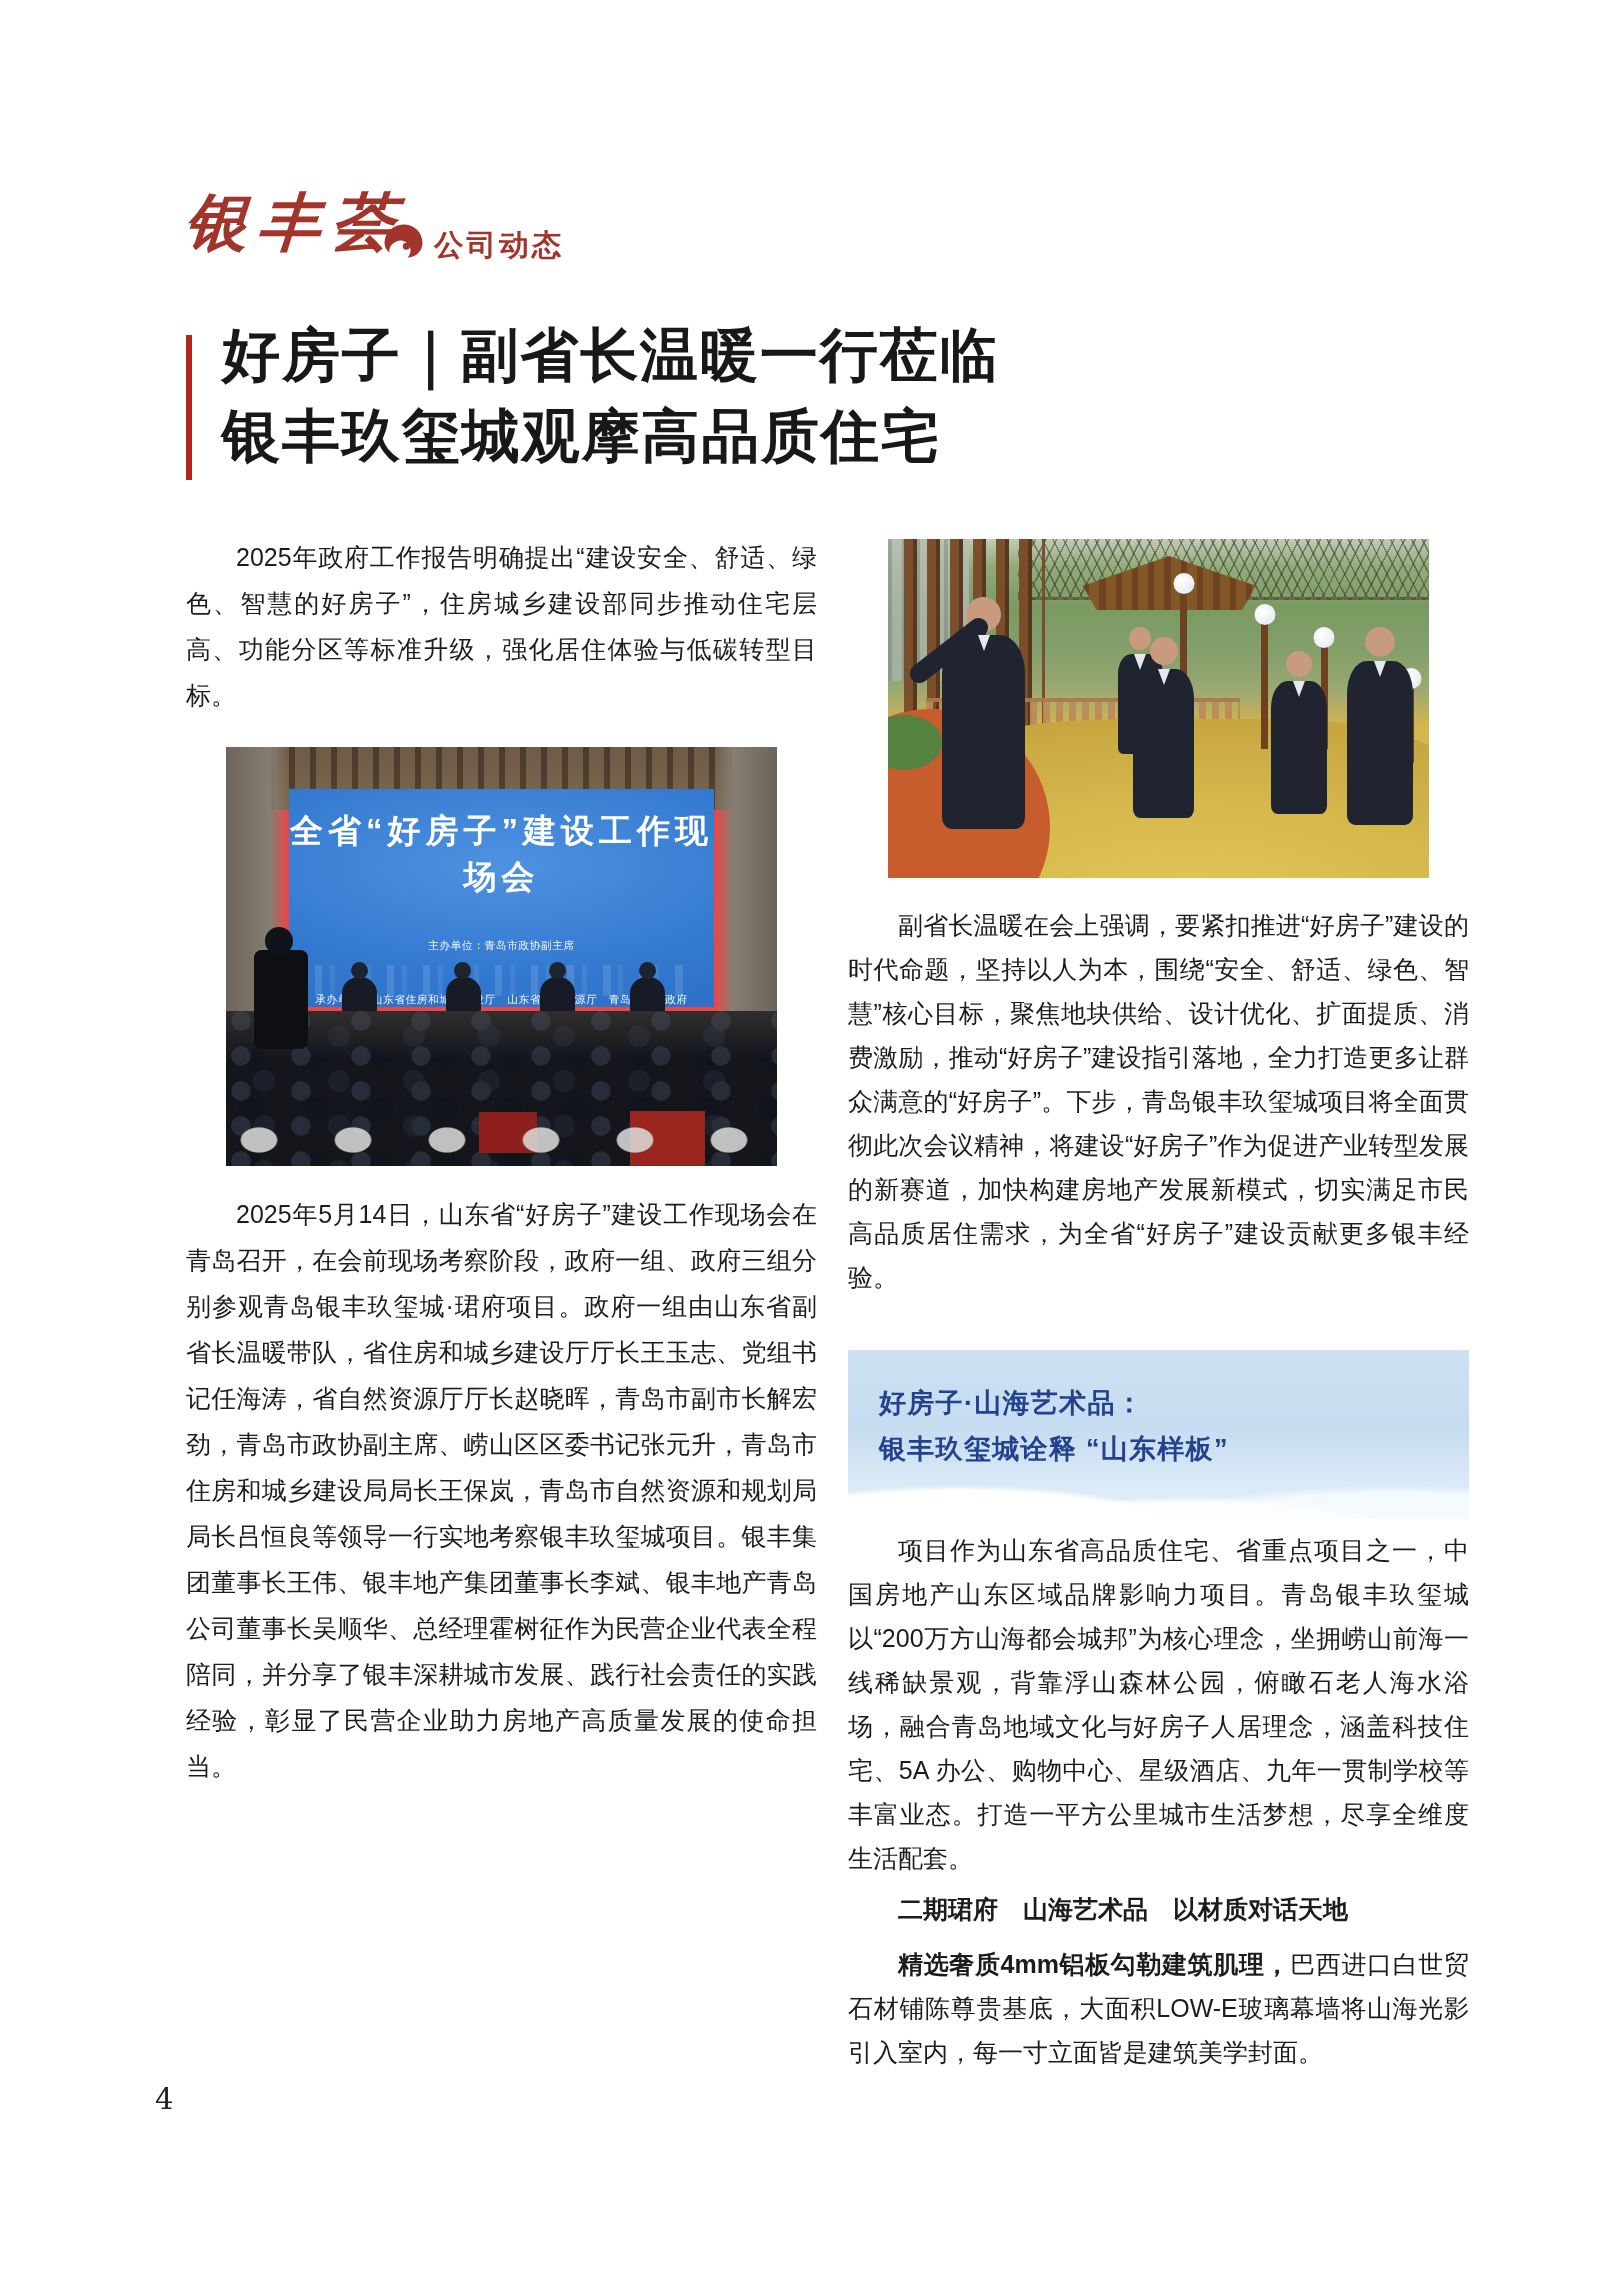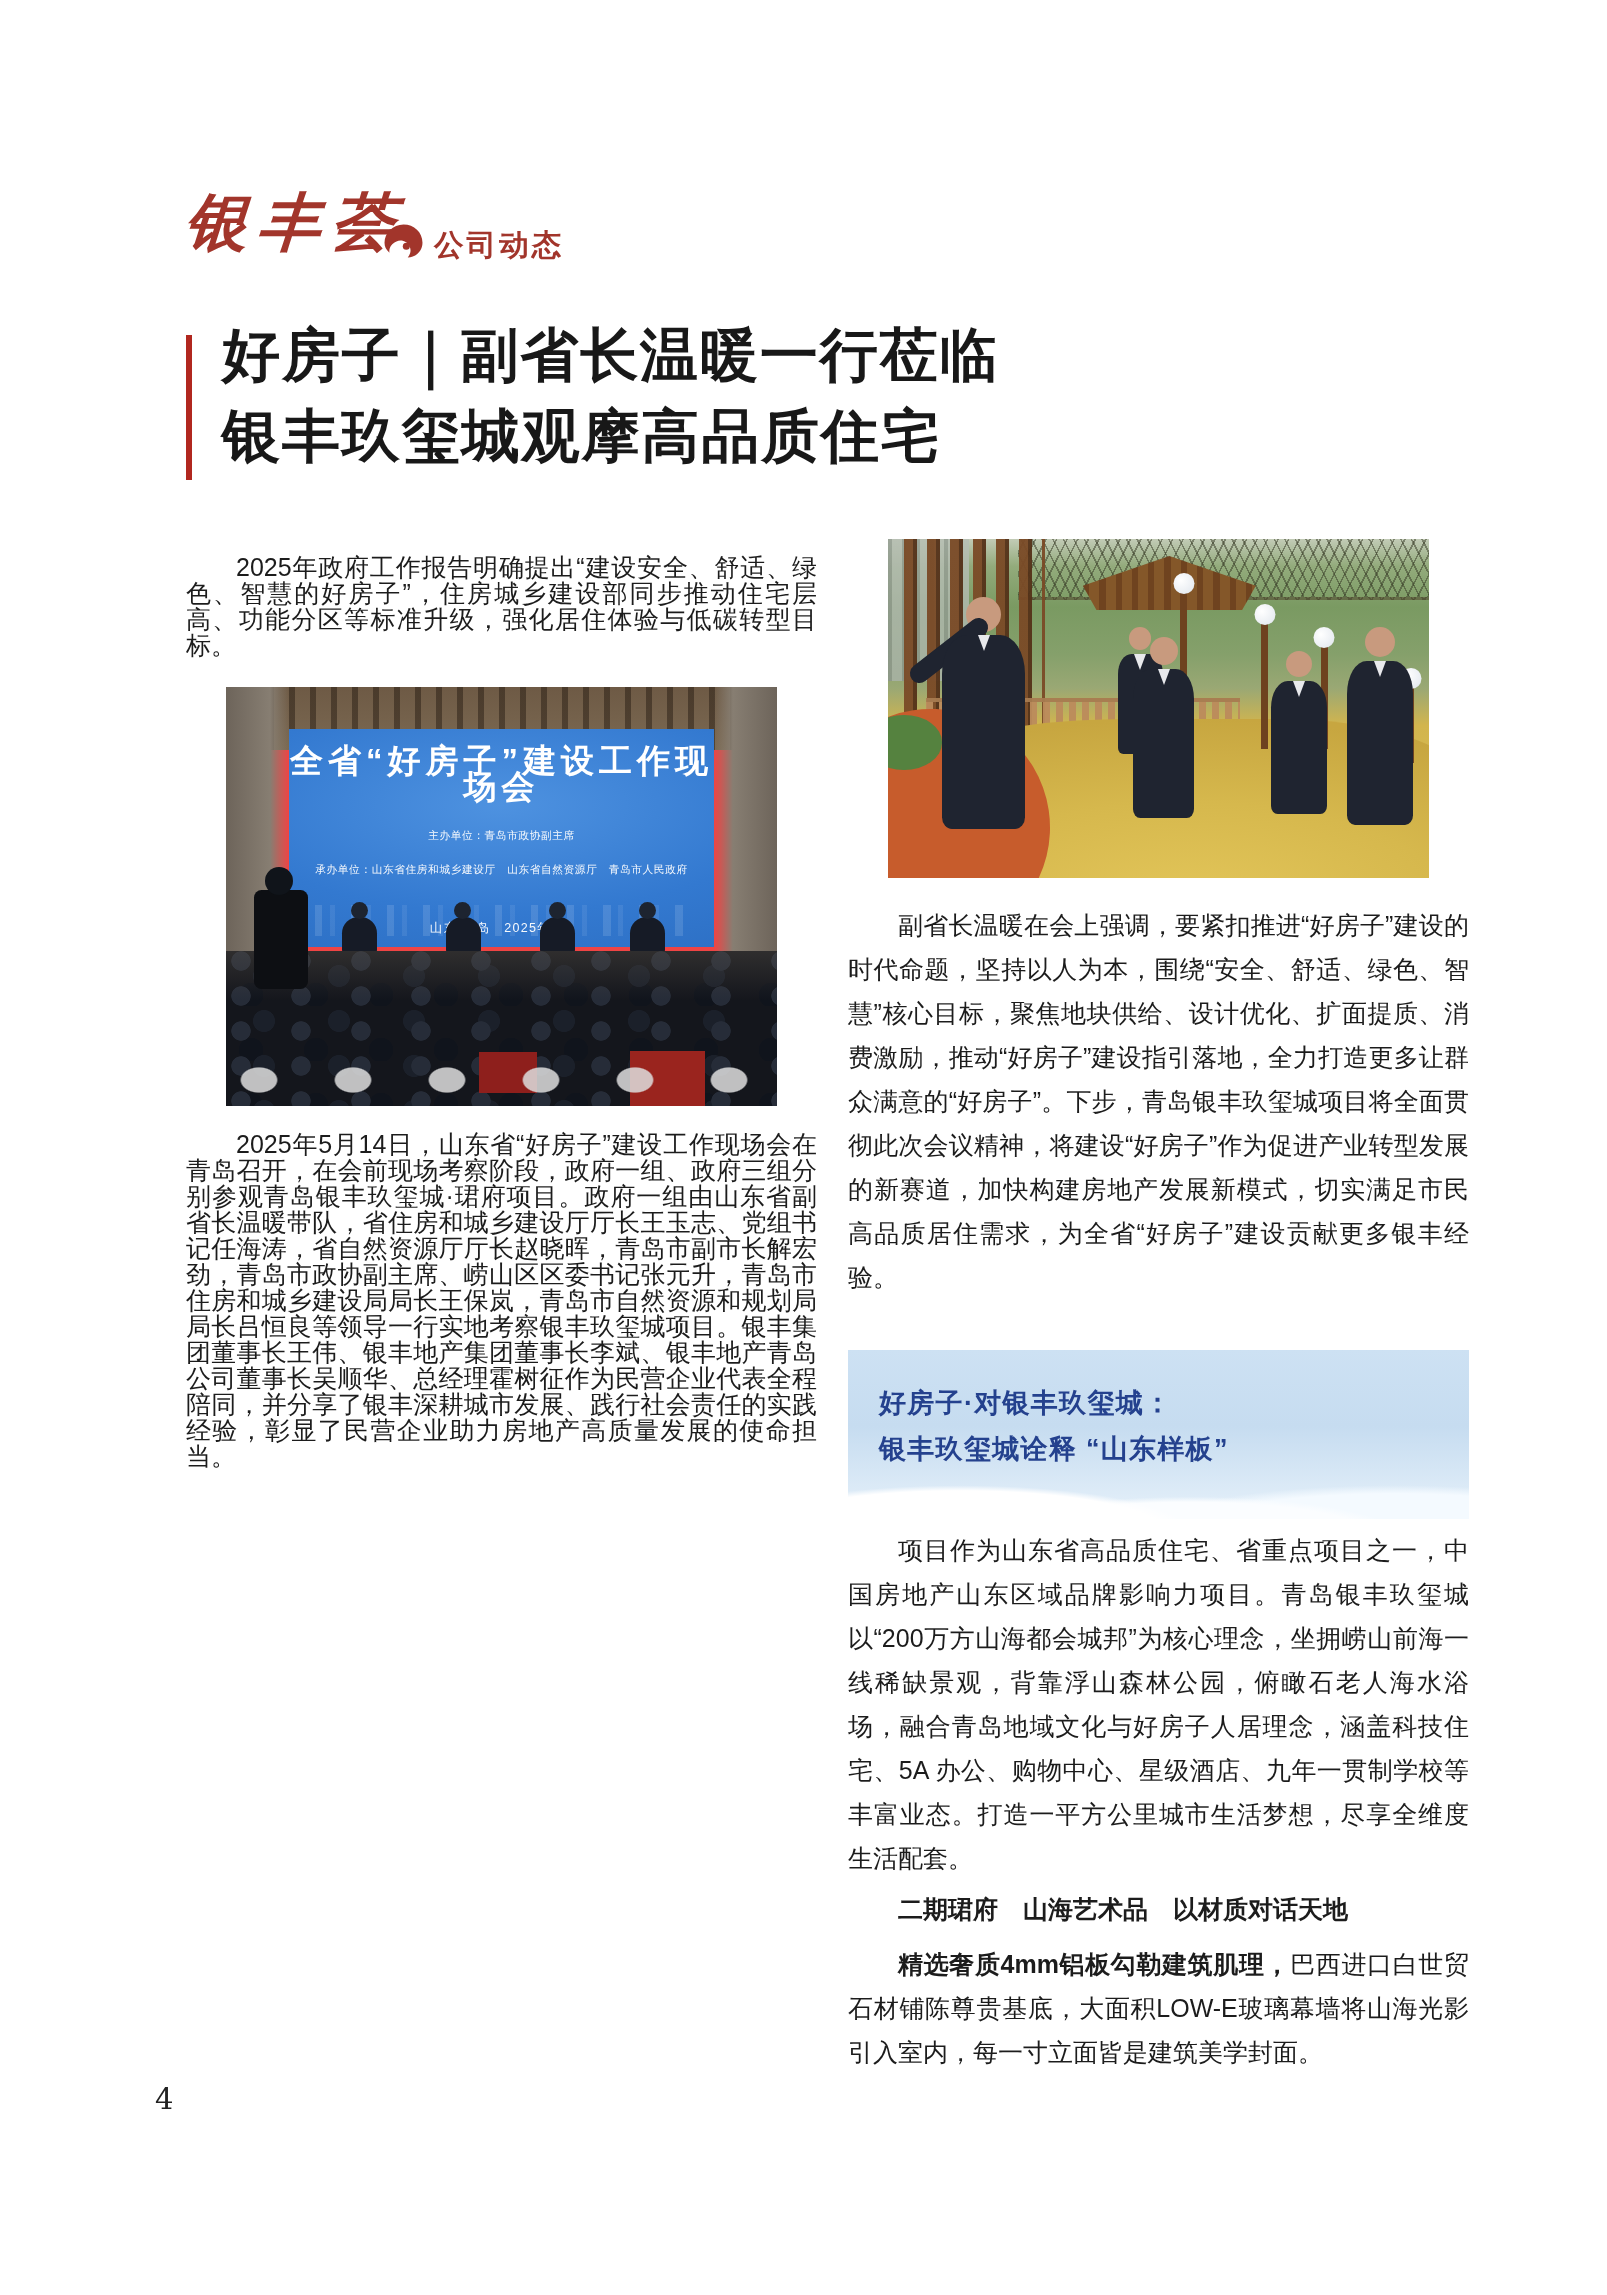"2025年政府工作报告明确提出“建设安全、舒适、绿色、智慧的好房子”，住房城乡建" .col-left { line-height: 26px -> 46px; top: 554px -> 534px }
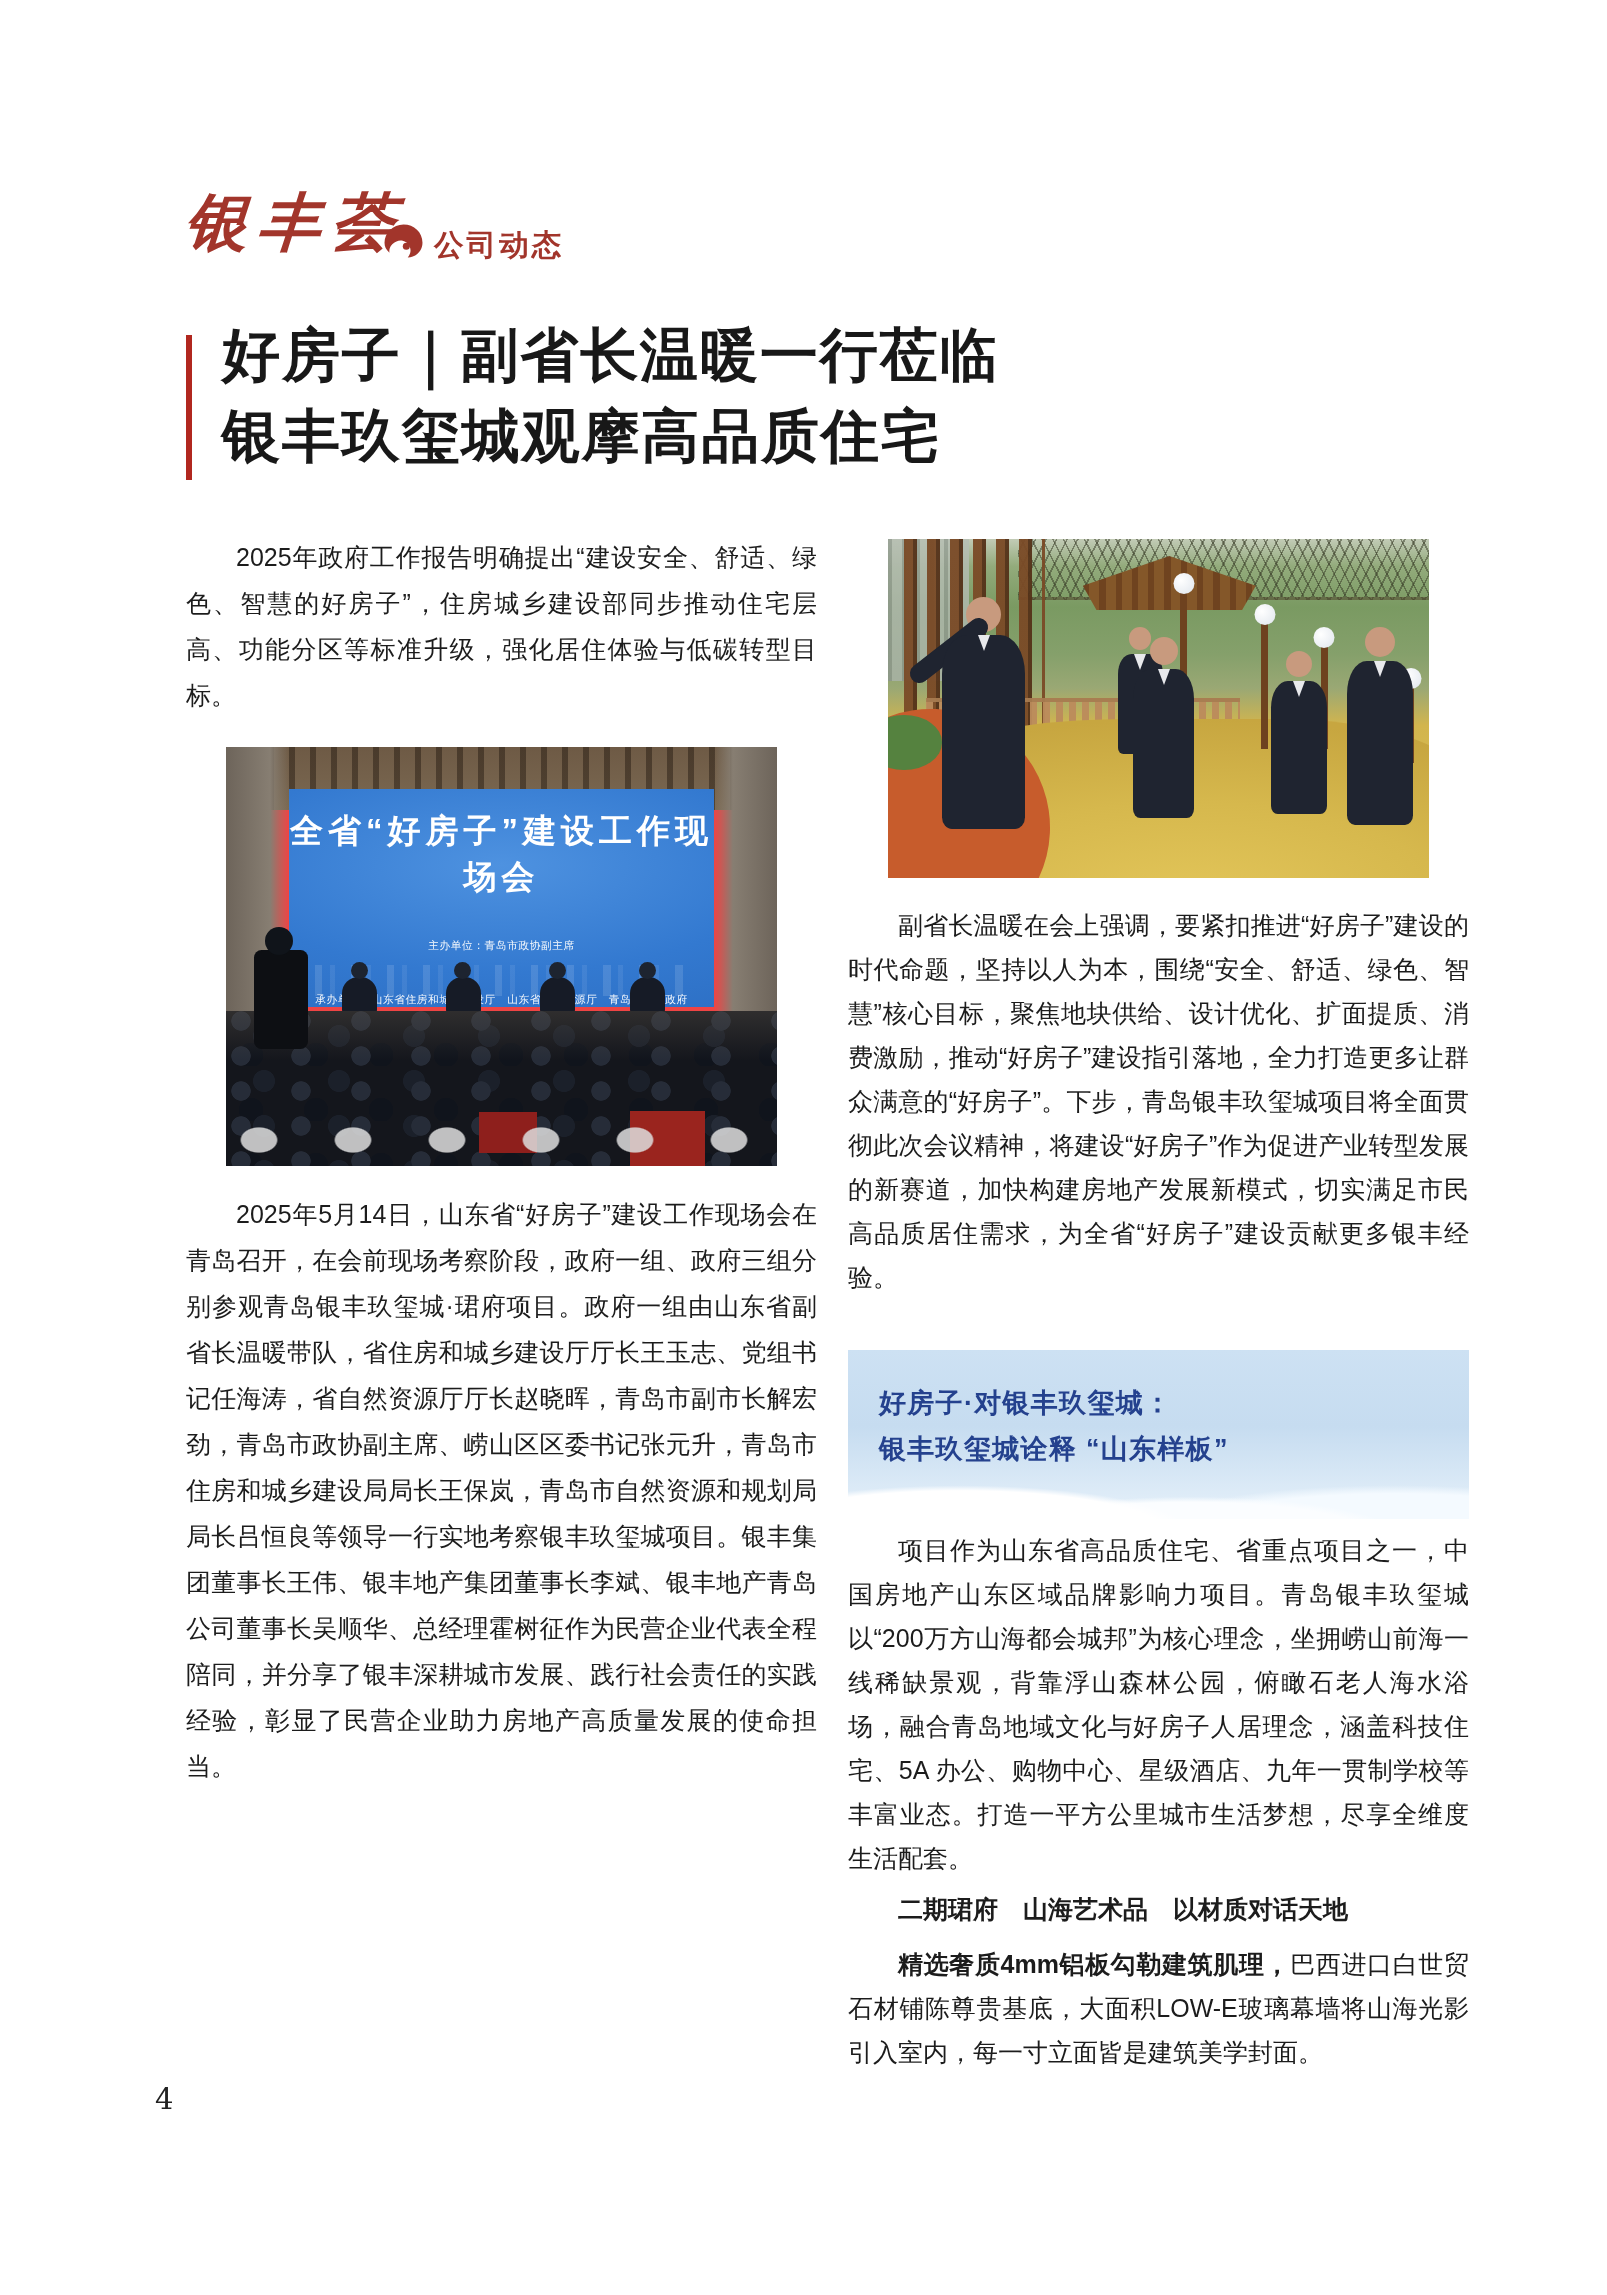"好房子·对银丰玖玺城：" p { text: 对银丰玖玺城 -> 山海艺术品 }
